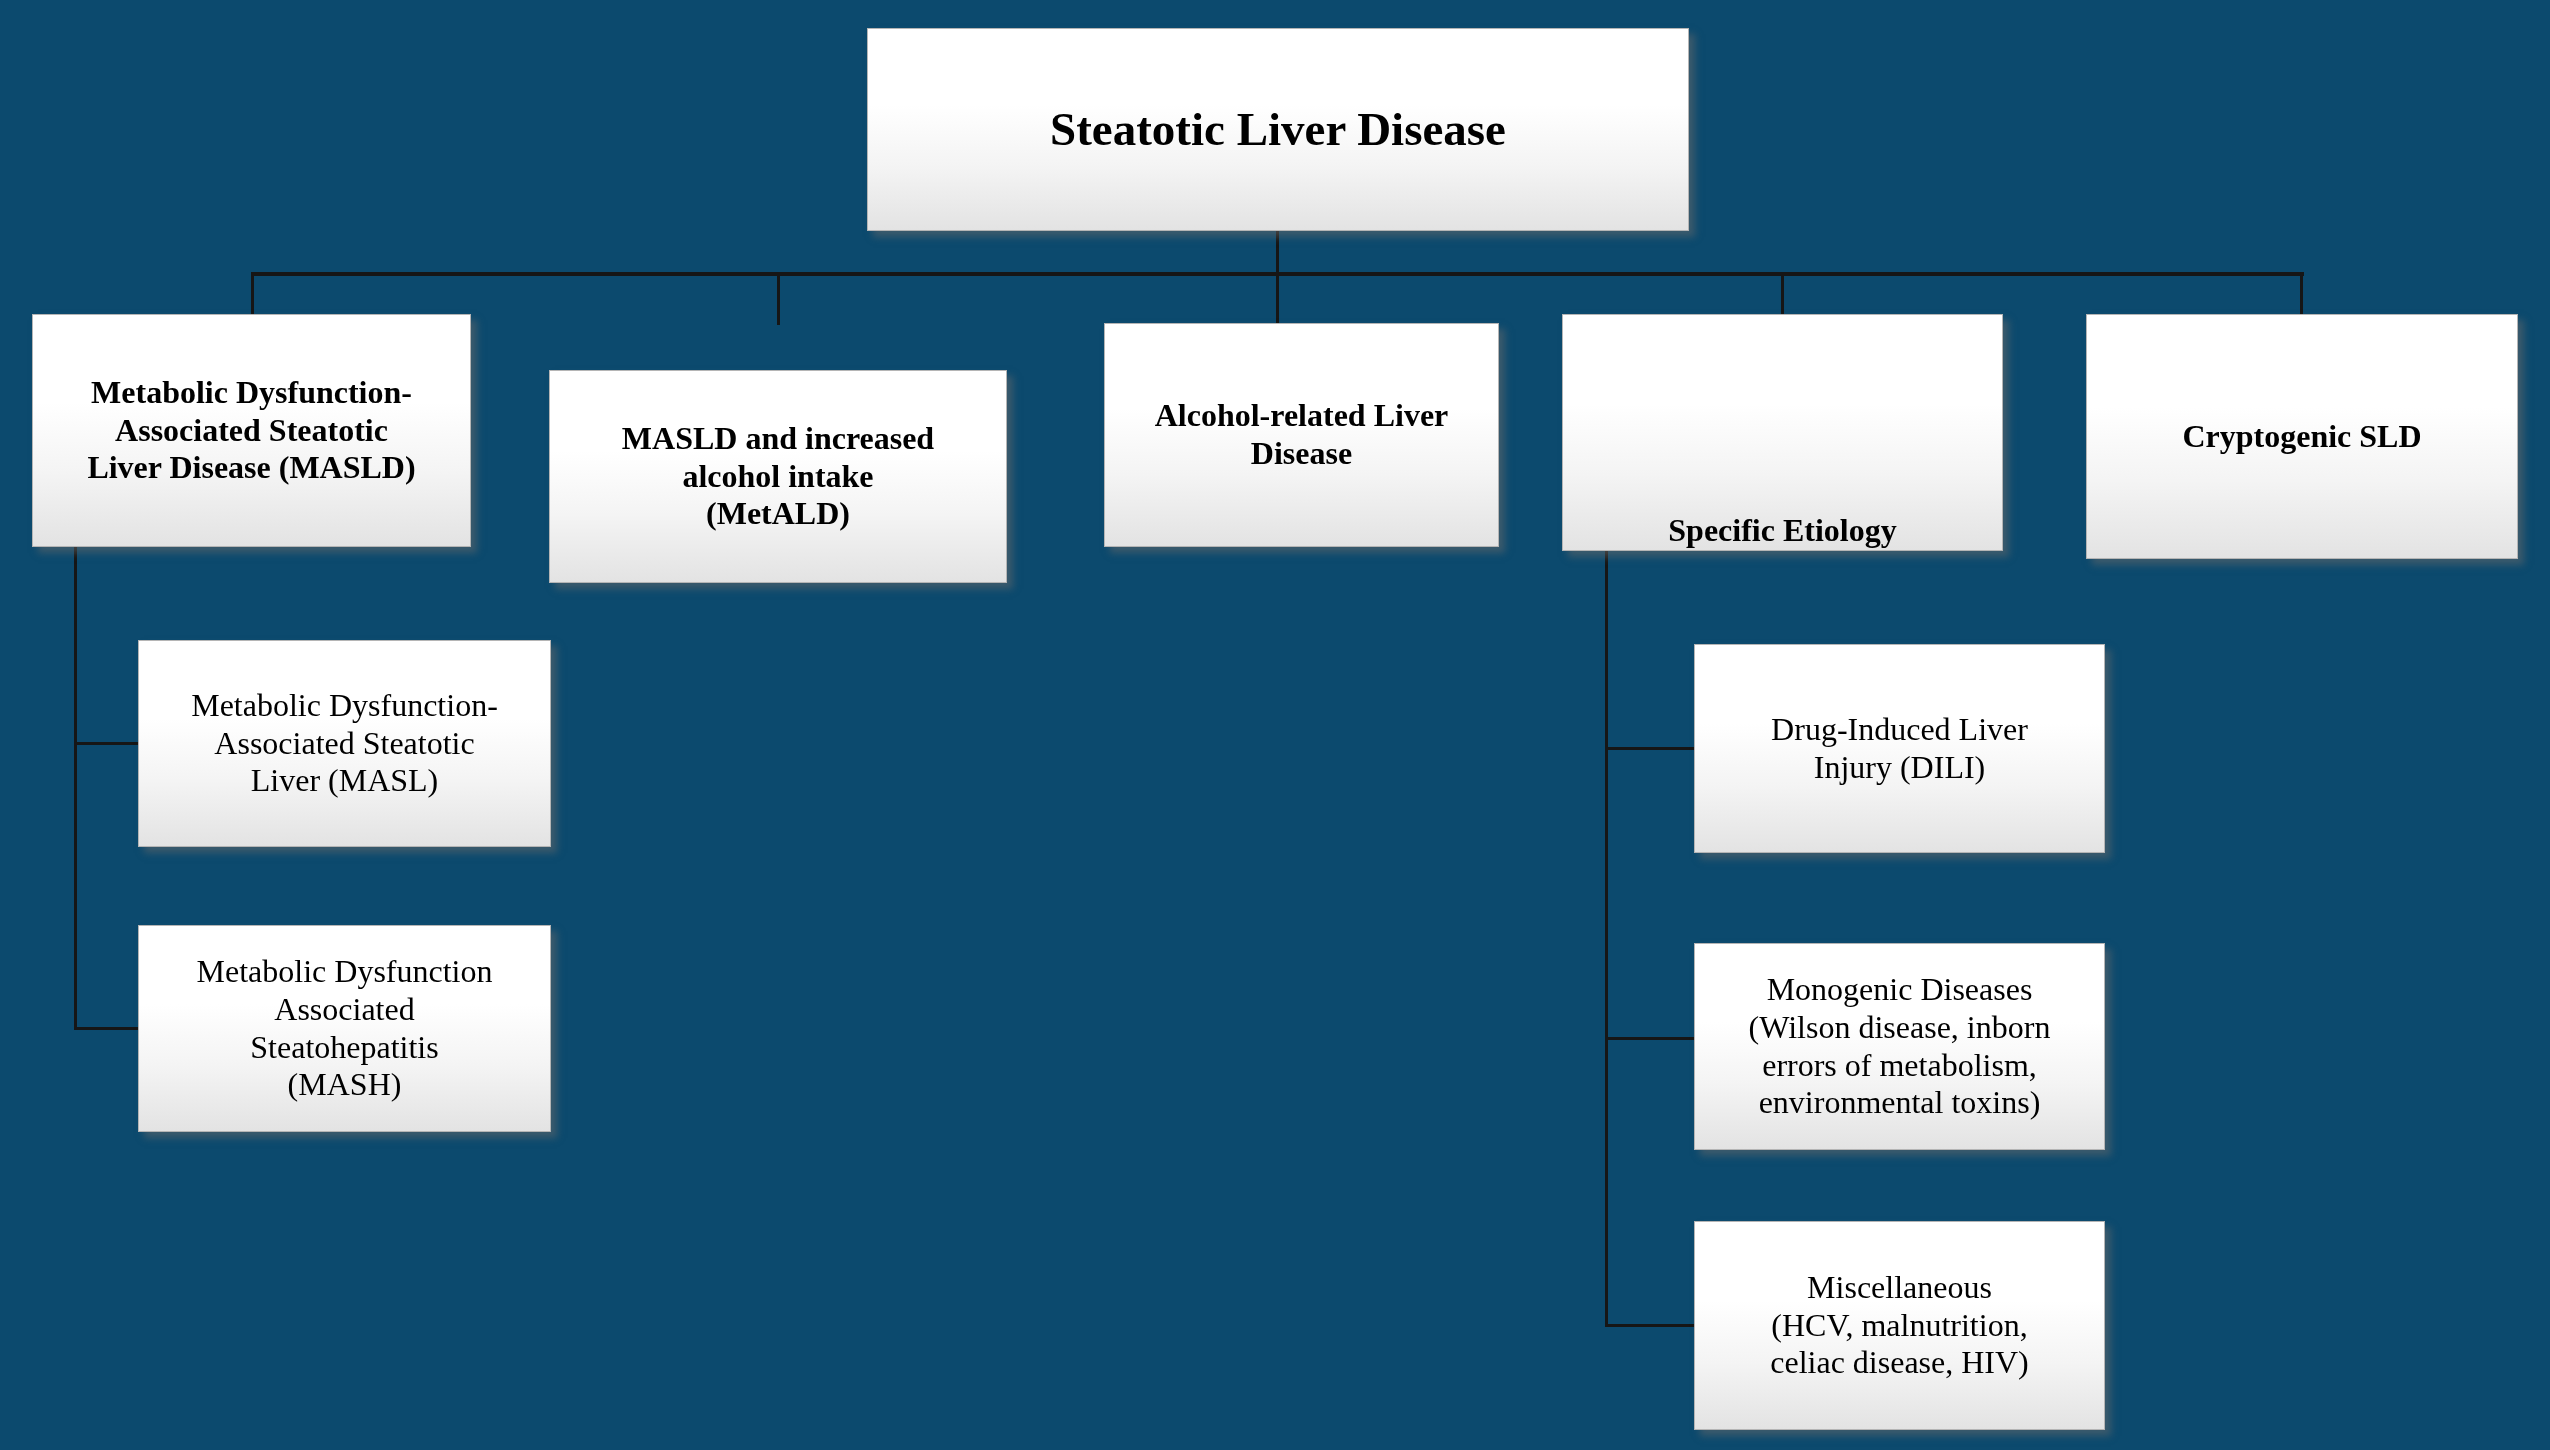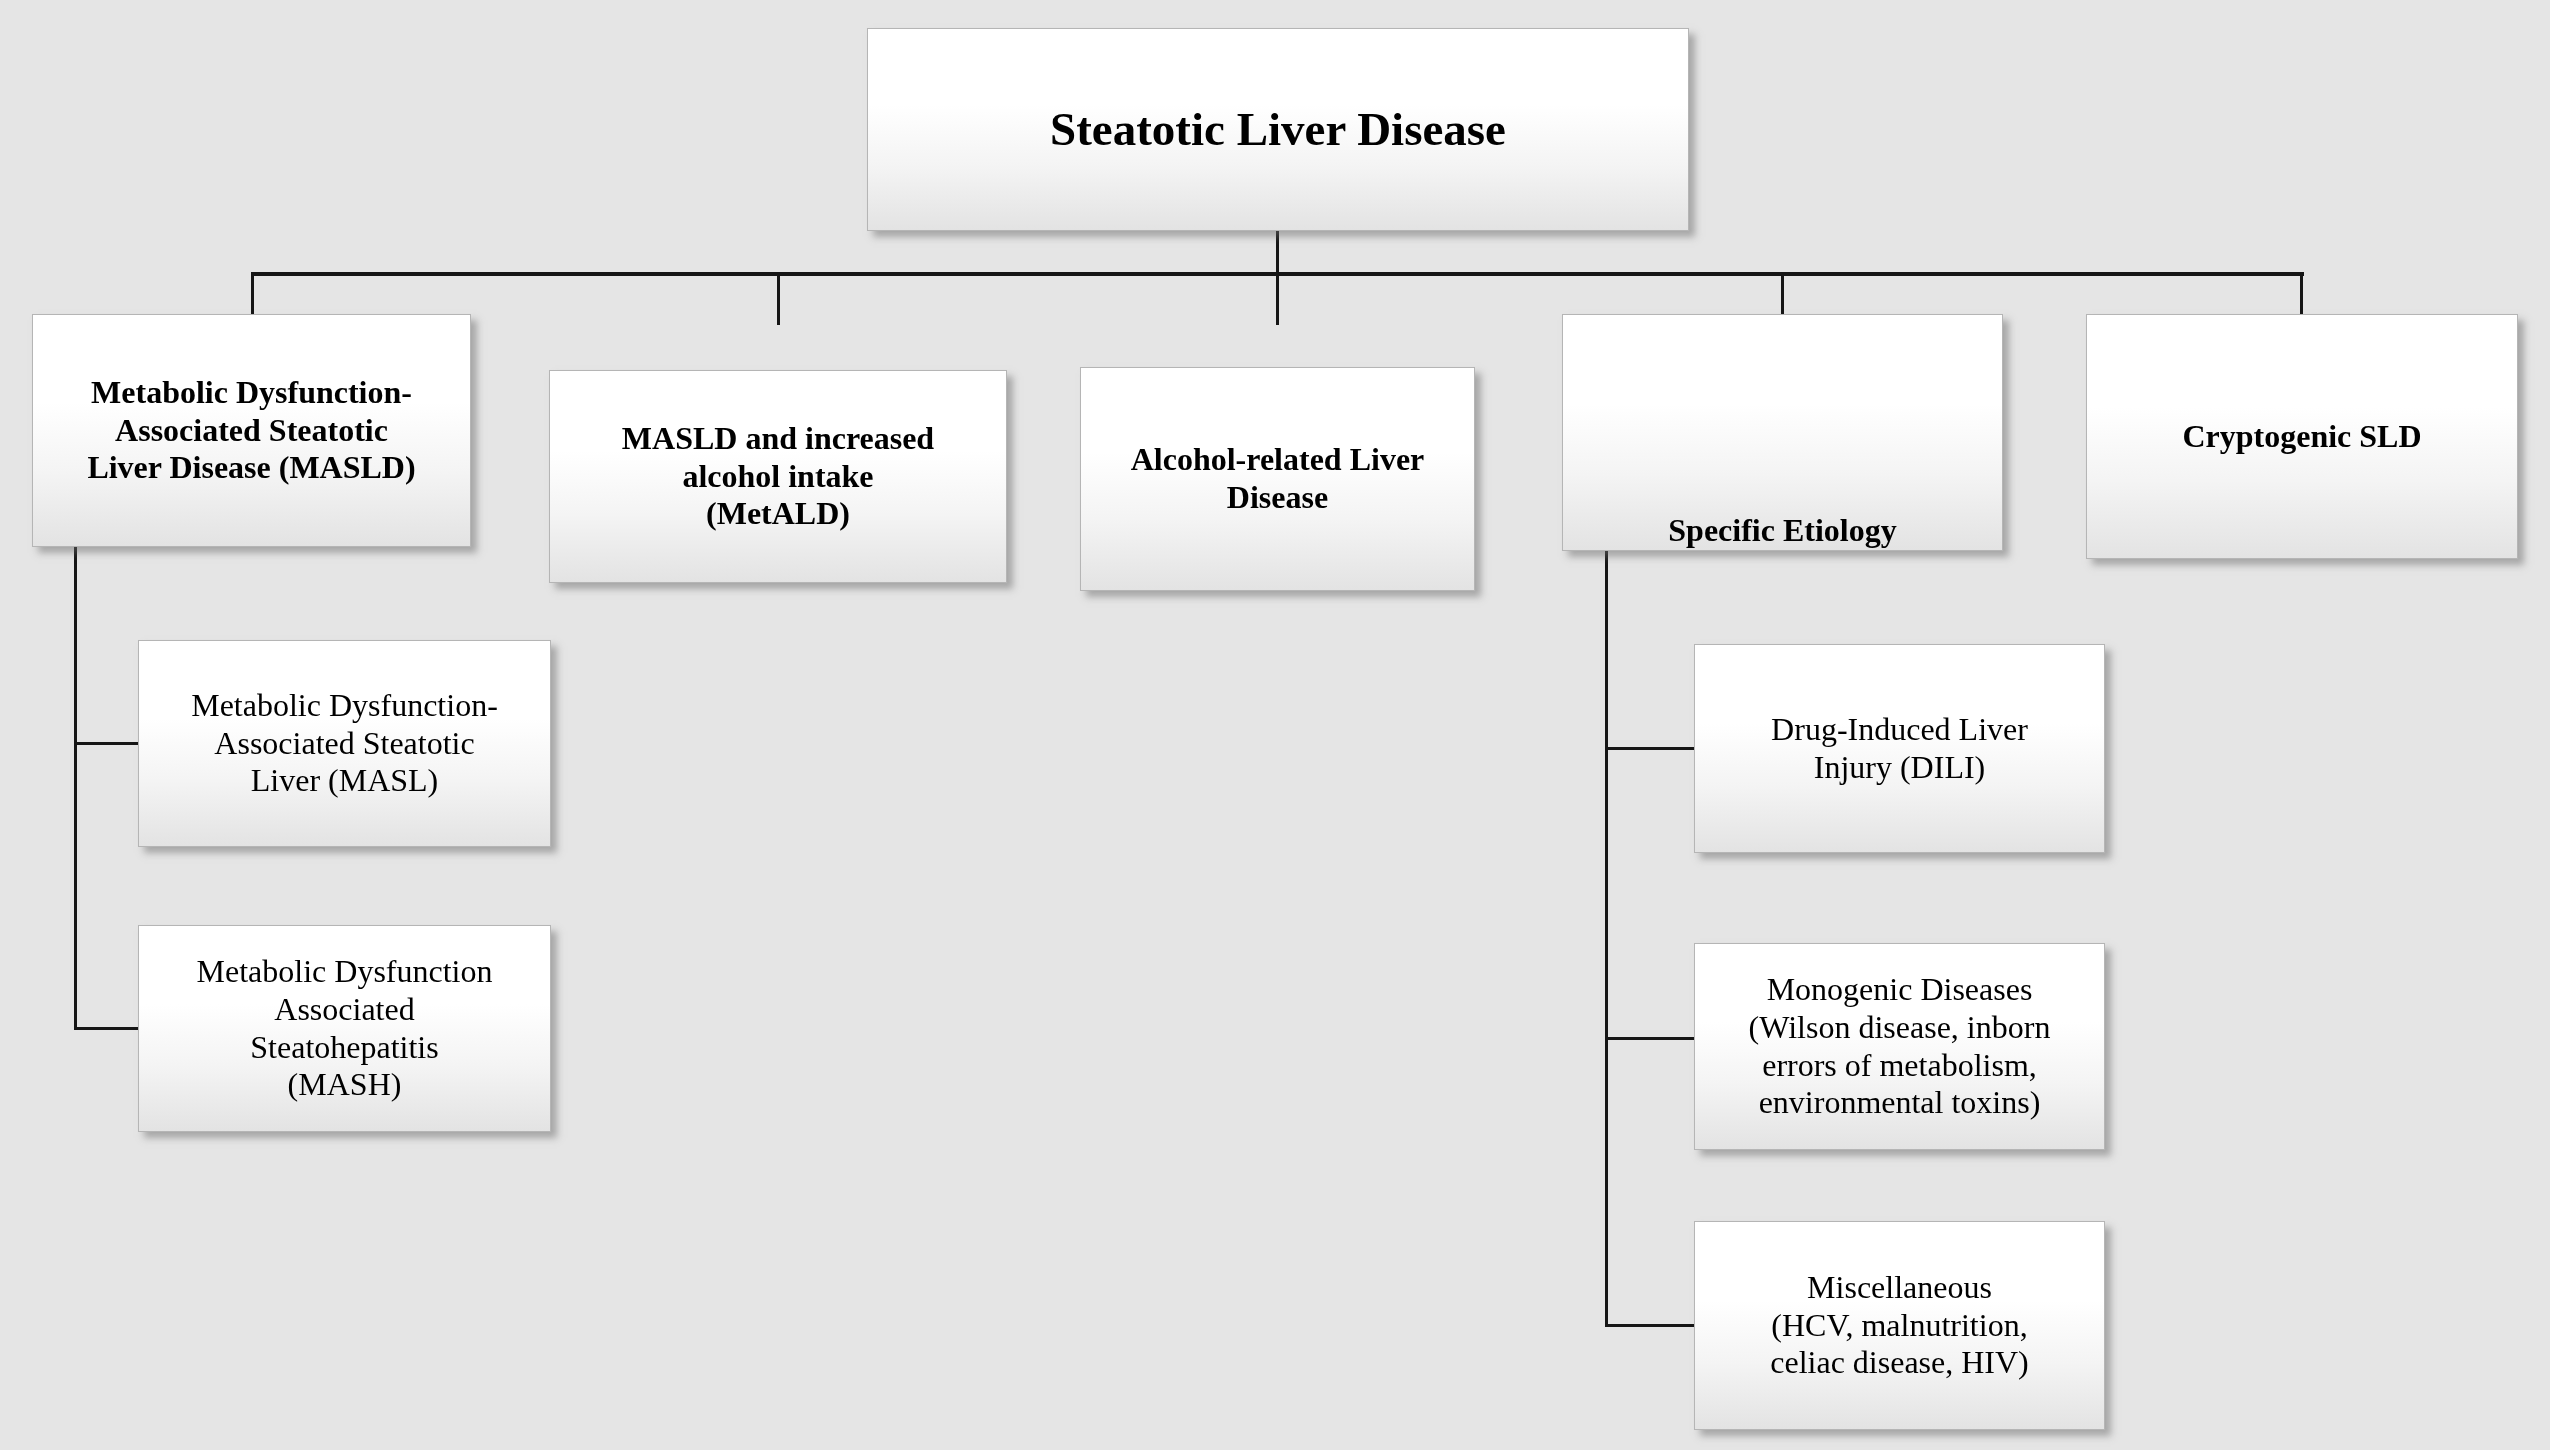"Steatotic Liver Disease" #canvas { background: #e5e5e5 -> #0c4a6e }
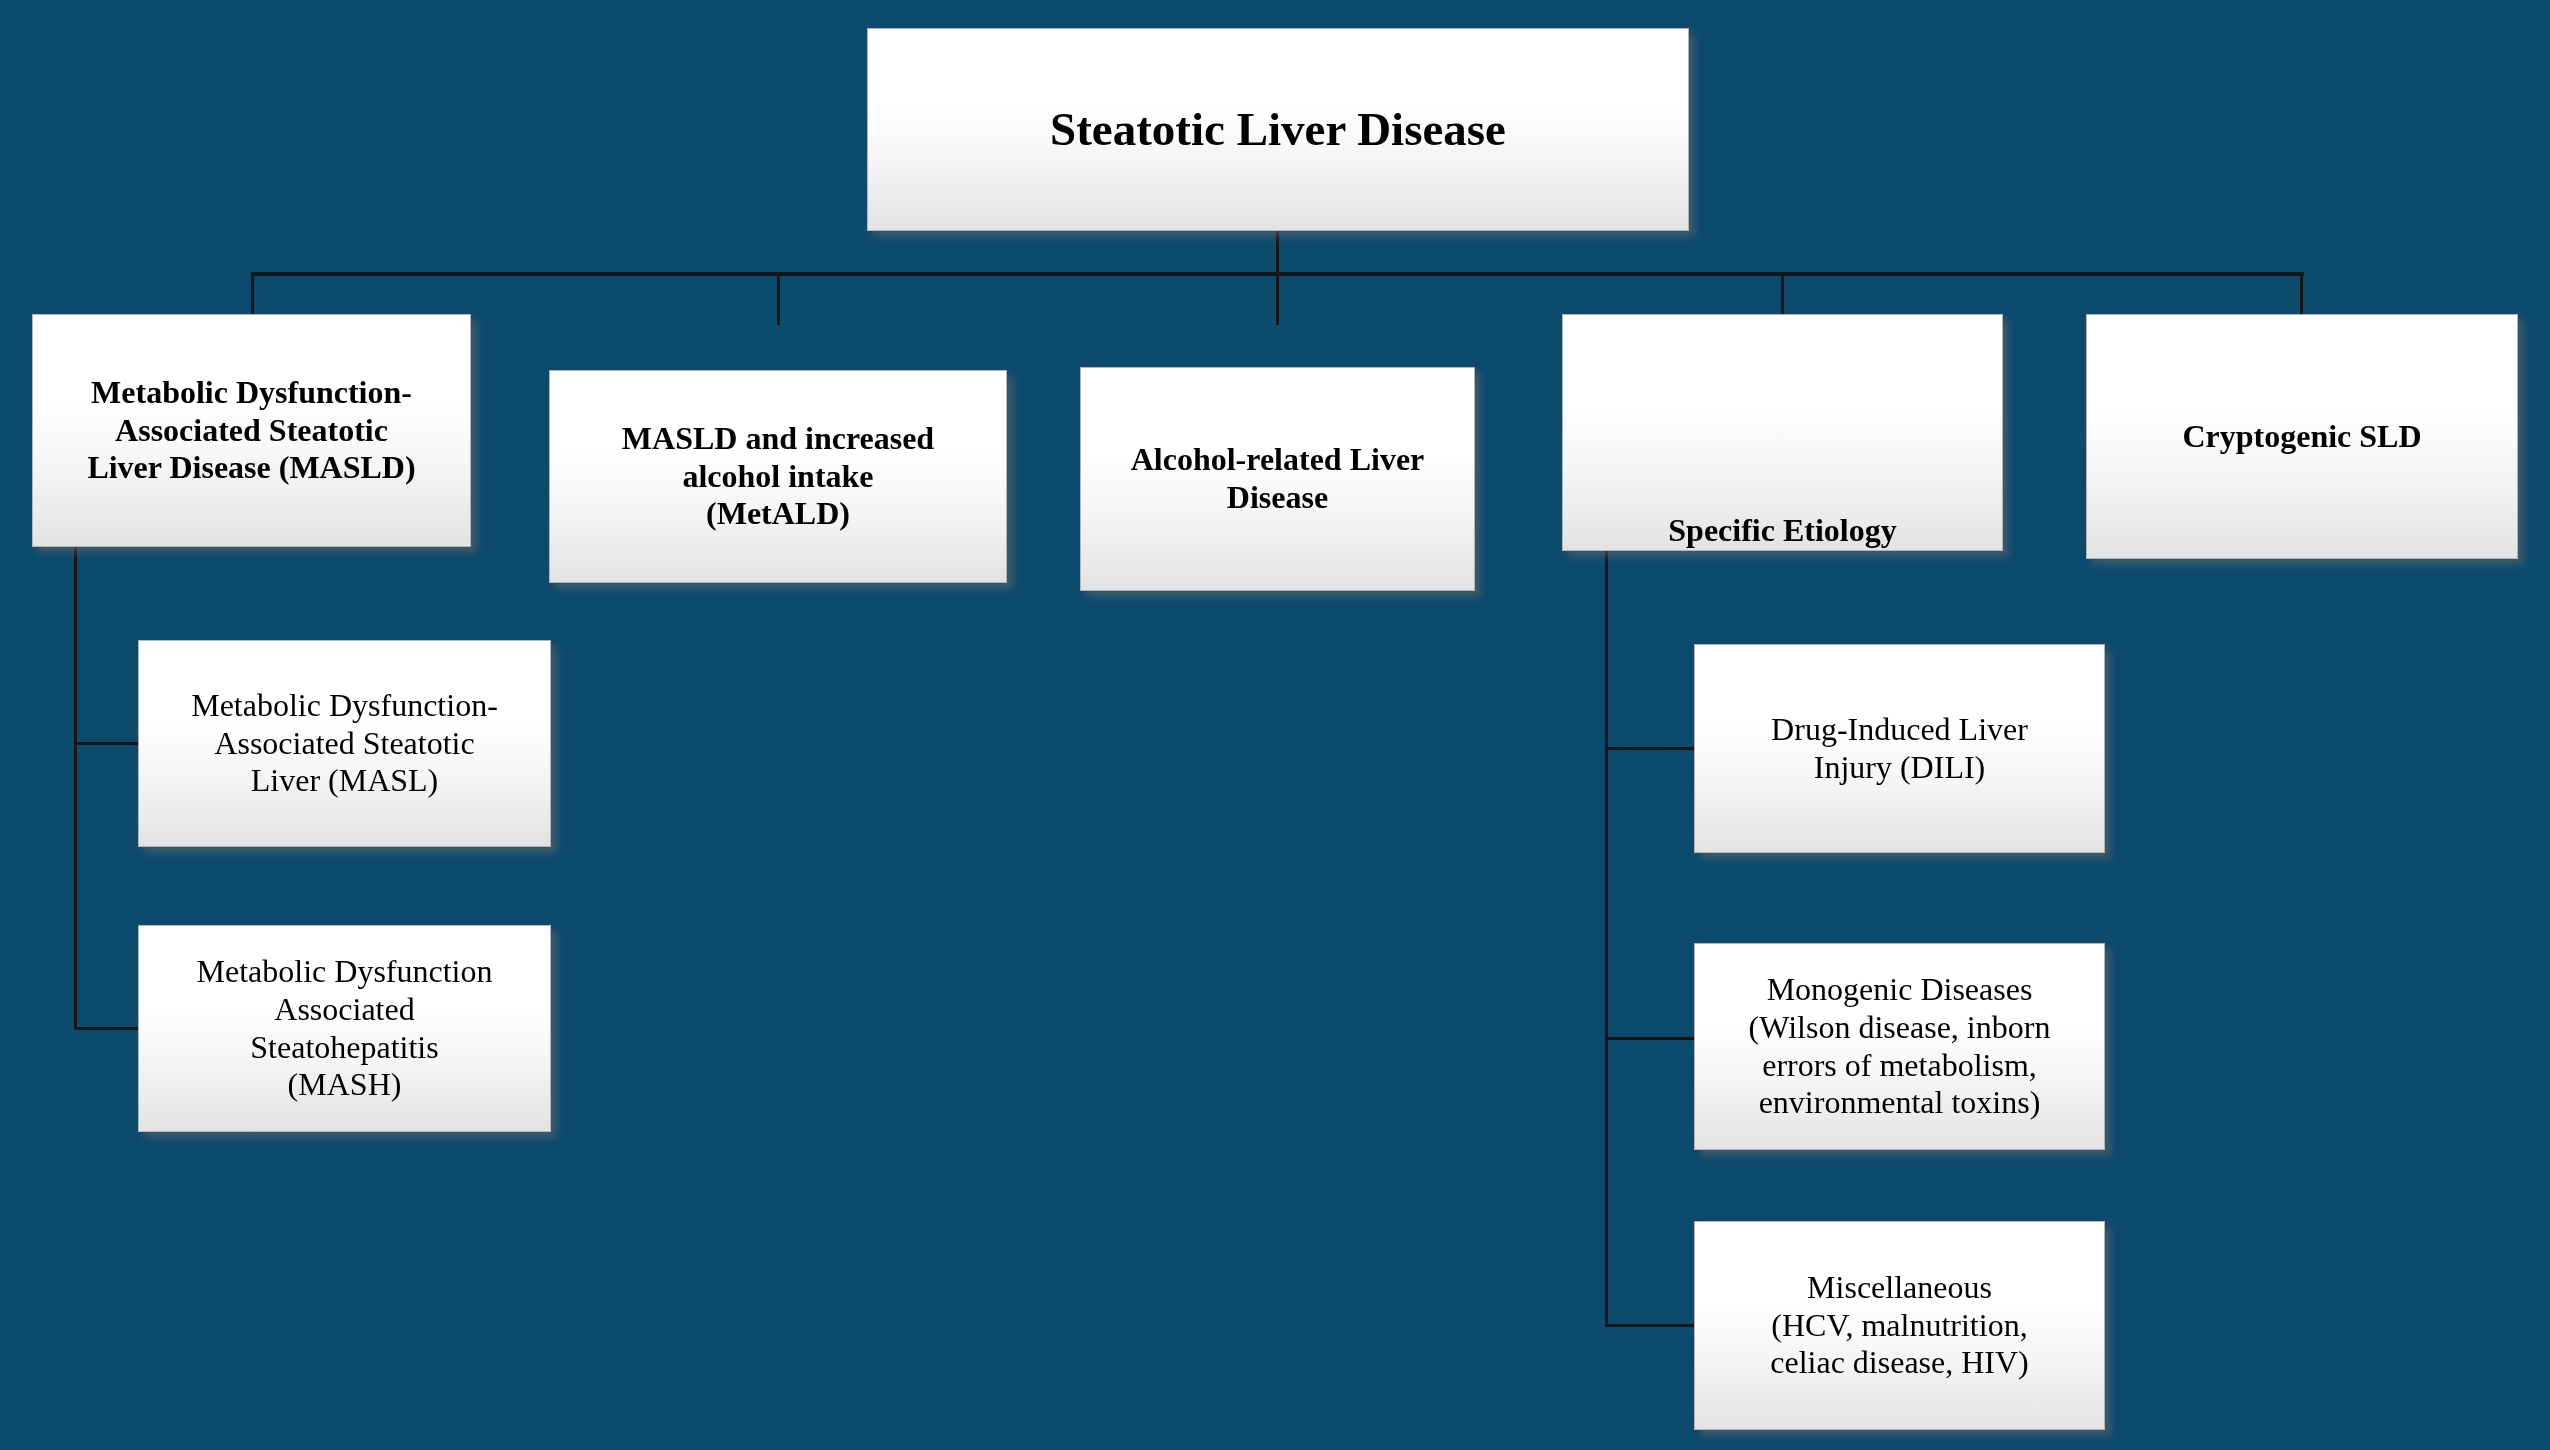"Alcohol-related Liver" #box-ald { left: 1080px -> 1104px; margin-top: 44px -> none }
